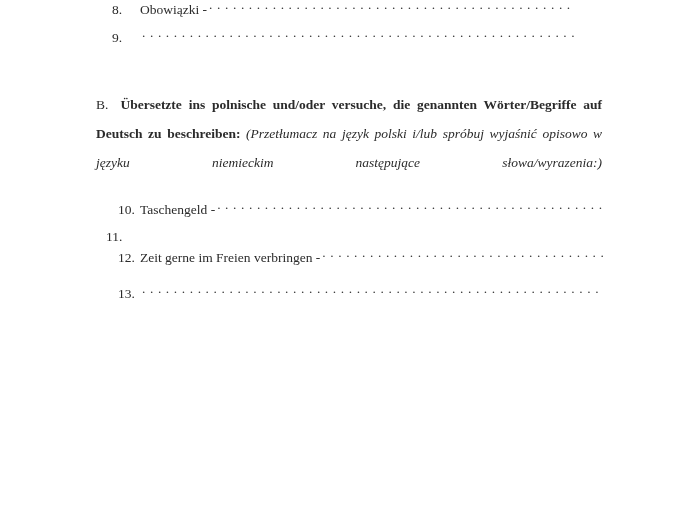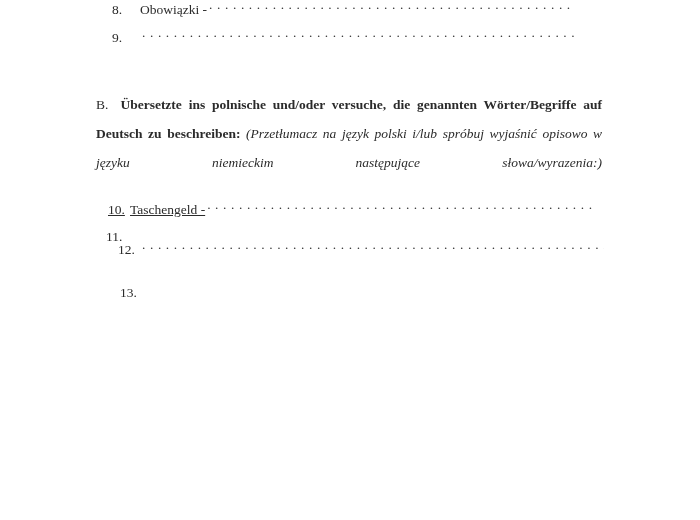"10." div.q-row { left: 108px -> 118px; text-decoration: underline -> none }
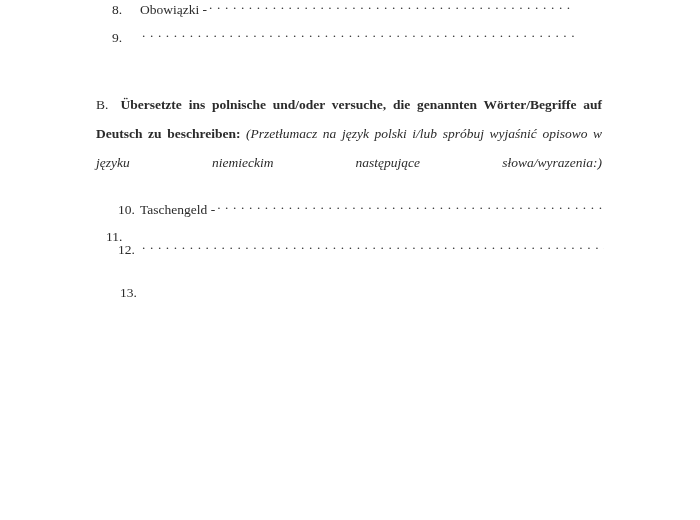"12." div.q-row { top: 240px -> 248px }
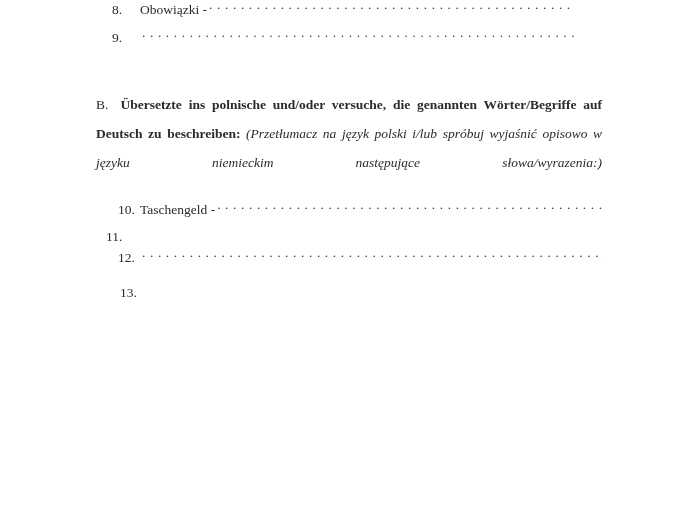"Zeit gerne im Freien verbringen" span.q-text { html: none -> <span>Zeit gerne im Freien verbringen -</span> }
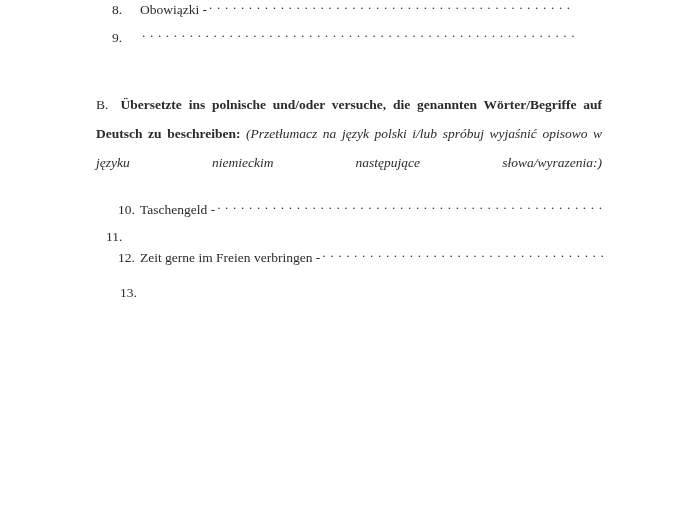"13." div.q-row { flex-direction: column -> none }
